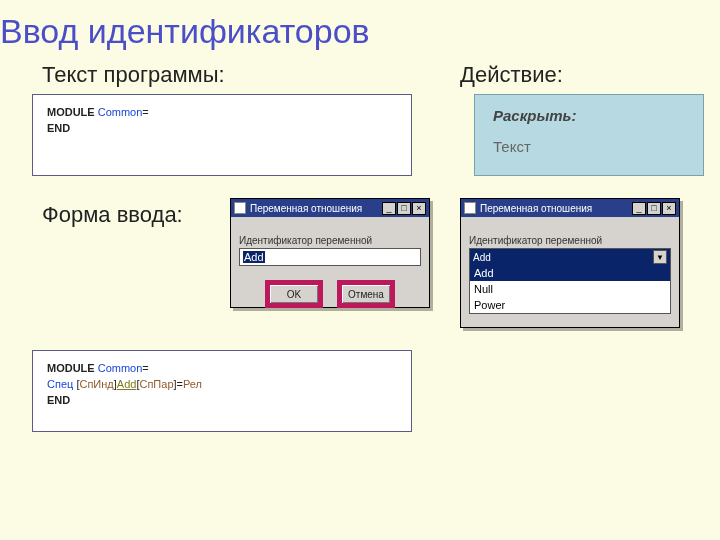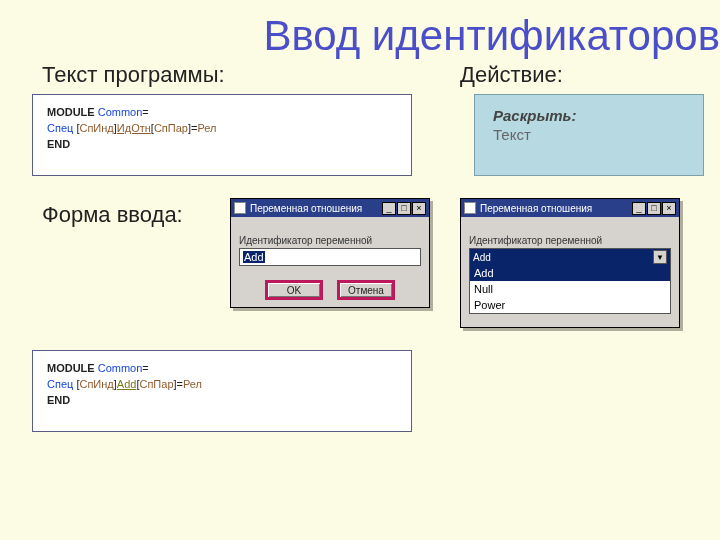"Ввод идентификаторов" .title { font-size: 42px -> 34px; text-align: right -> left }
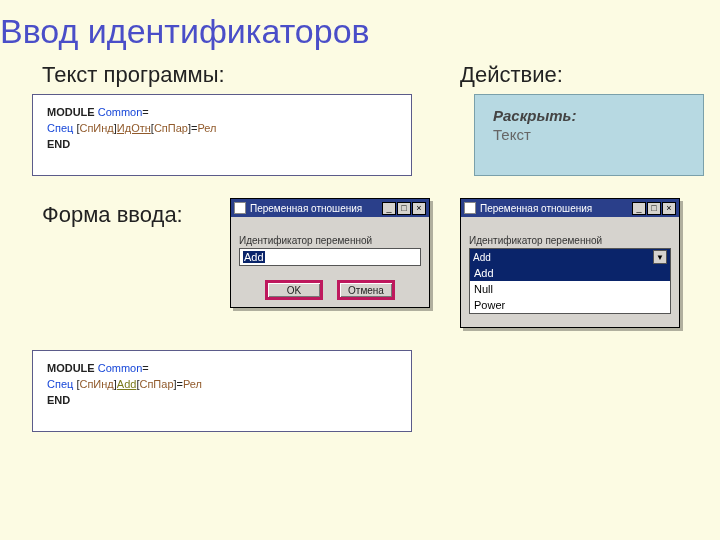"Спец [СпИнд]ИдОтн[СпПар]=Рел" div { html: <div> <span> </span><span>Спец </span><span>[</span><span>СпИнд</span><span>]</span><span>ИдОтн</span><span>[</span><span>СпПар</span><span>]=</span><span>Рел</span> </div> -> none }
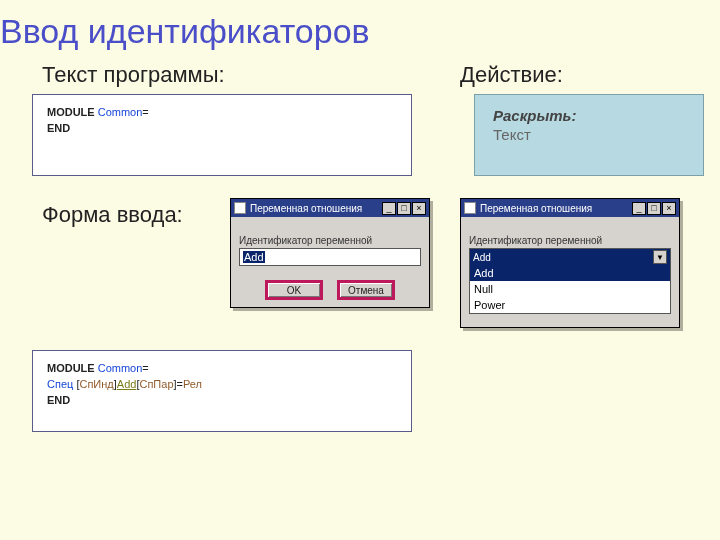"Текст" .action-box .sub { margin-top: 2px -> 14px }
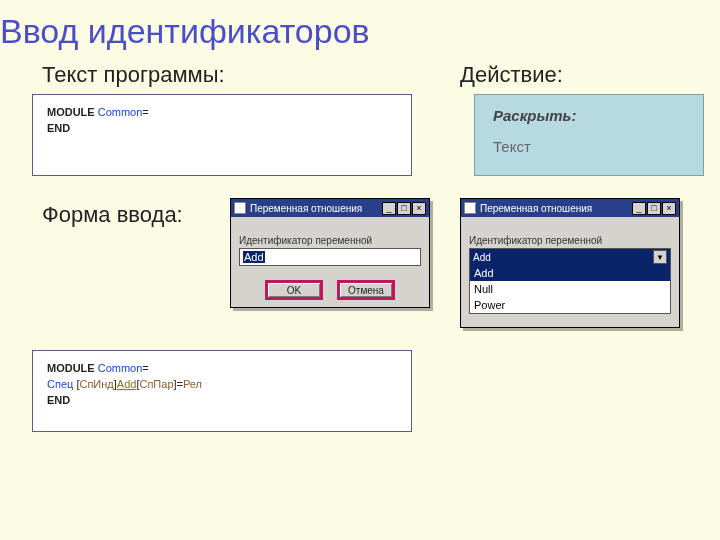"OK" .pushbtn { border: 3px solid #be185d -> 5px solid #be185d; height: 20px -> 28px }
